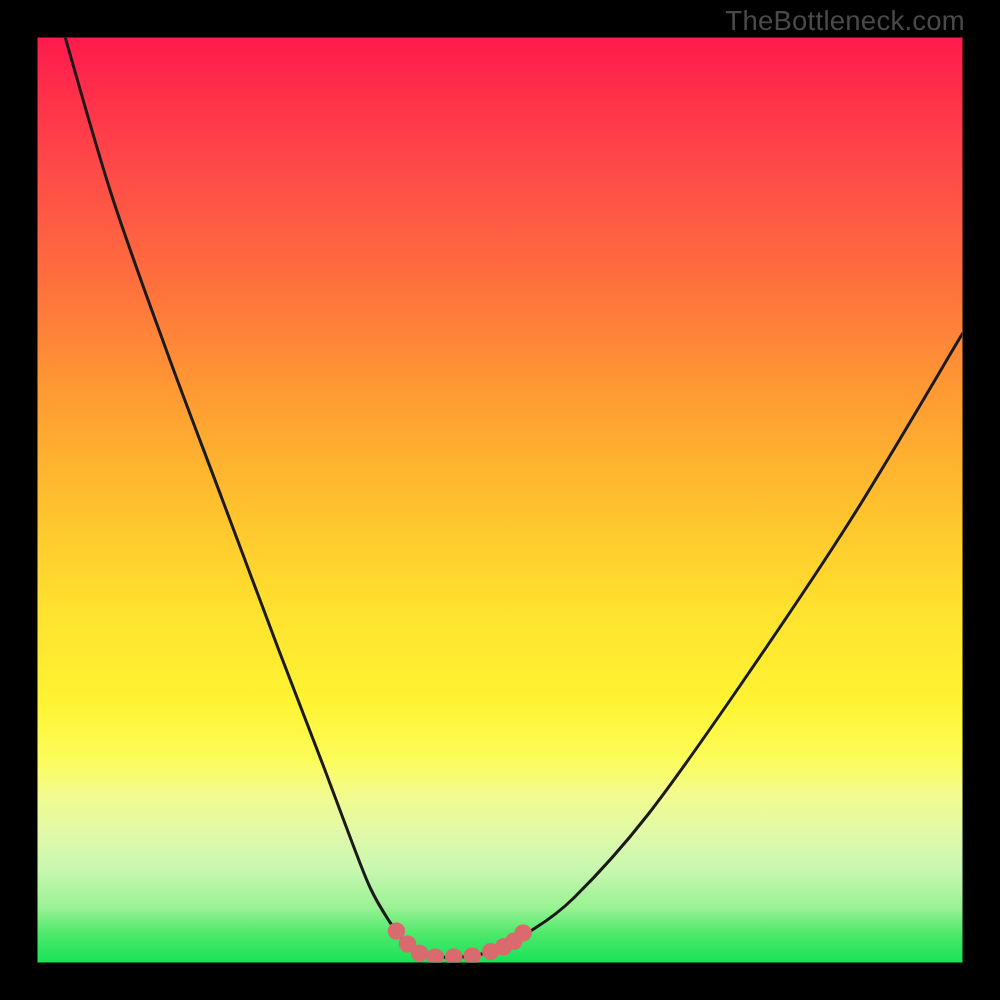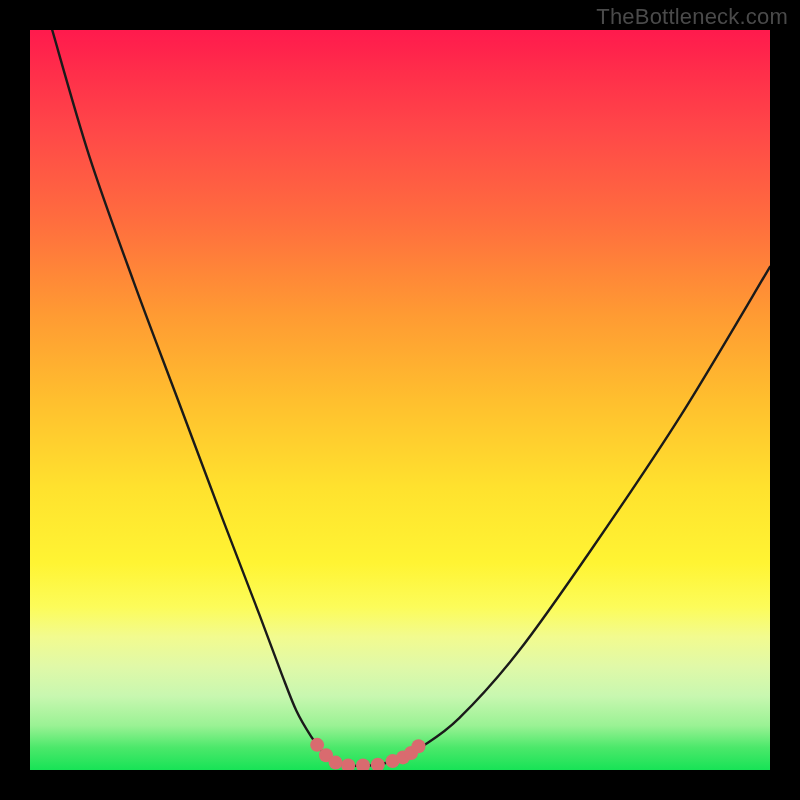"TheBottleneck.com" .watermark { right: 12px -> 28px }
